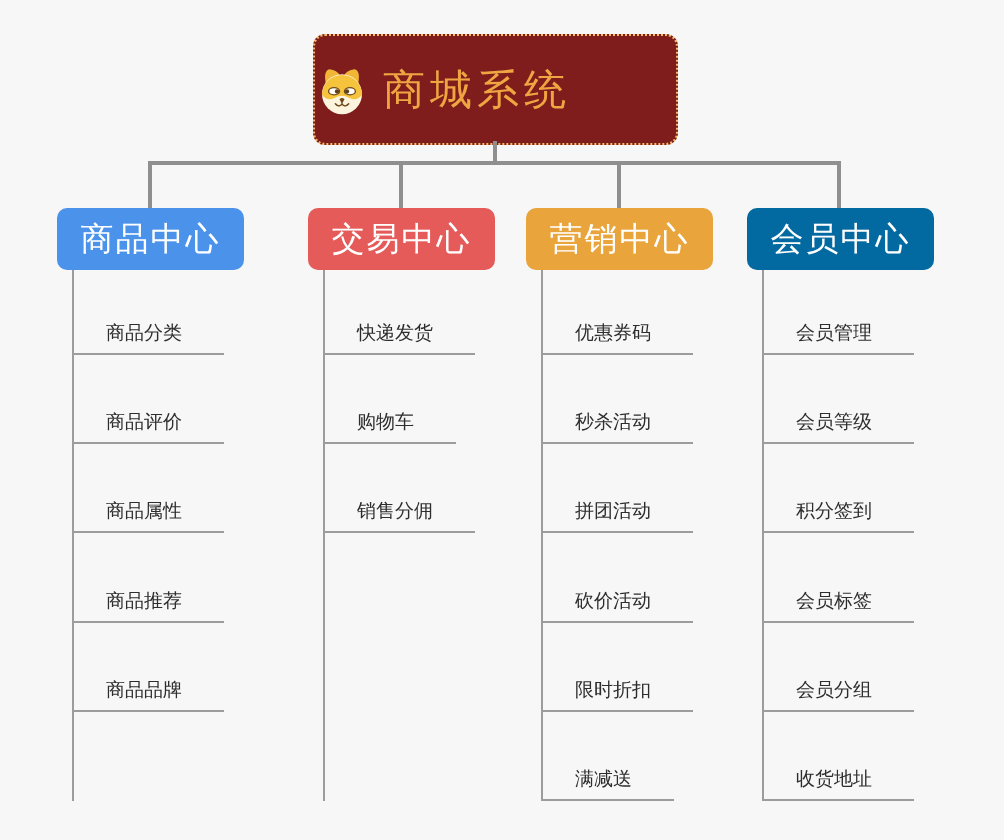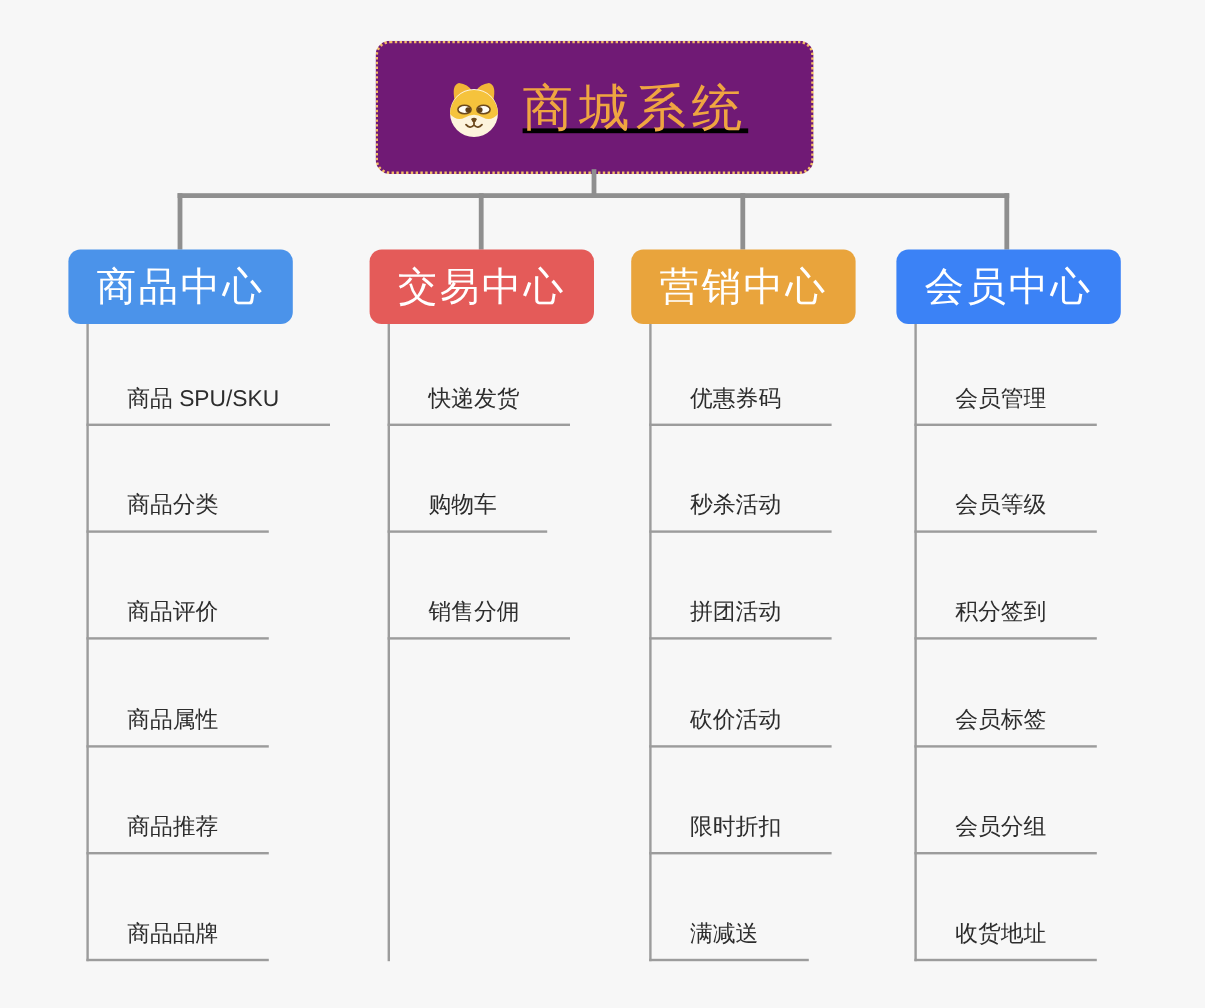"商城系统" .root-node { background: #701a75 -> #7f1d1d; justify-content: center -> none; text-decoration: underline -> none }
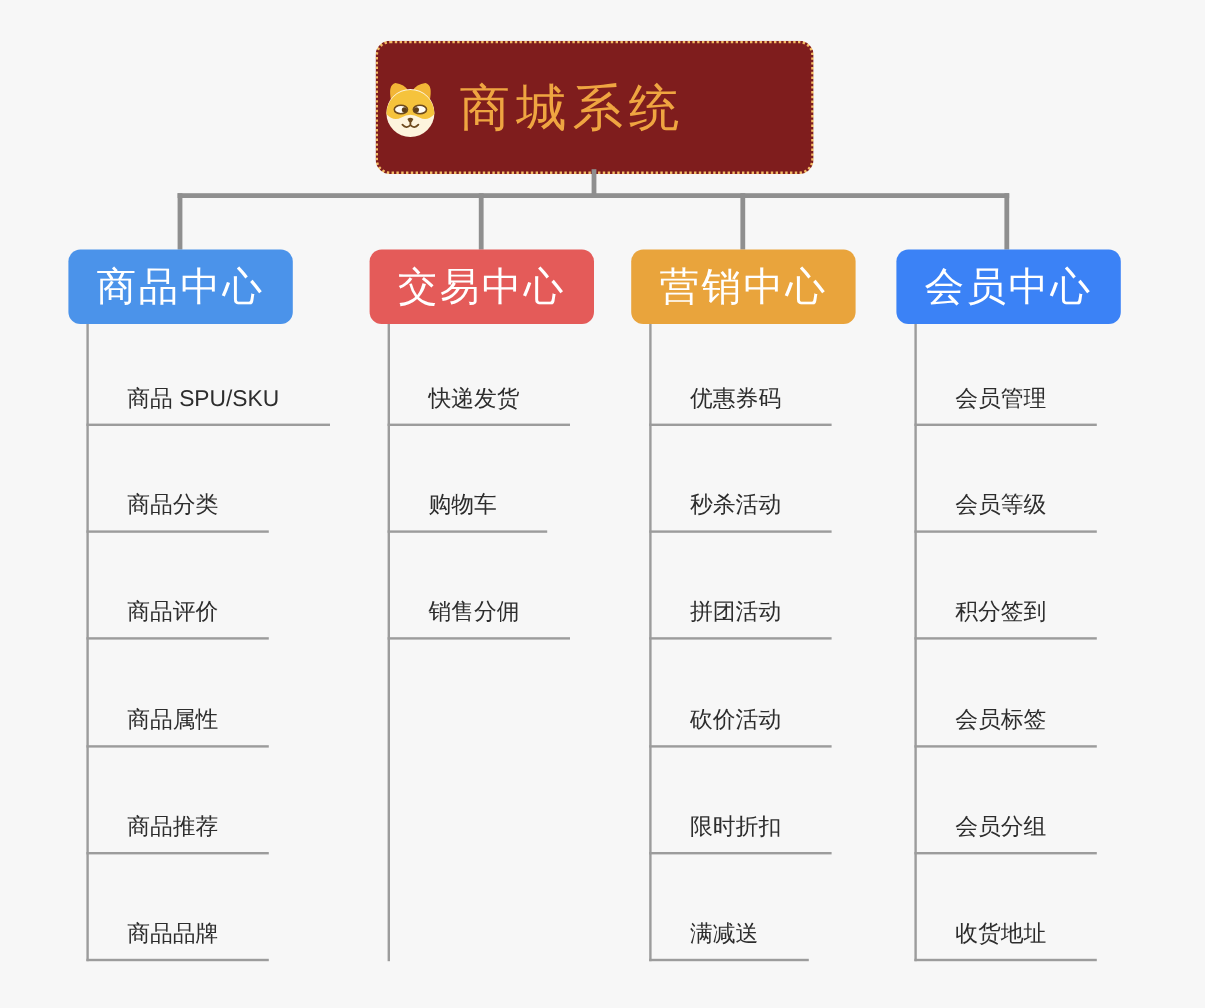"会员中心" div.branch-box { background: #3b82f6 -> #0369a1 }
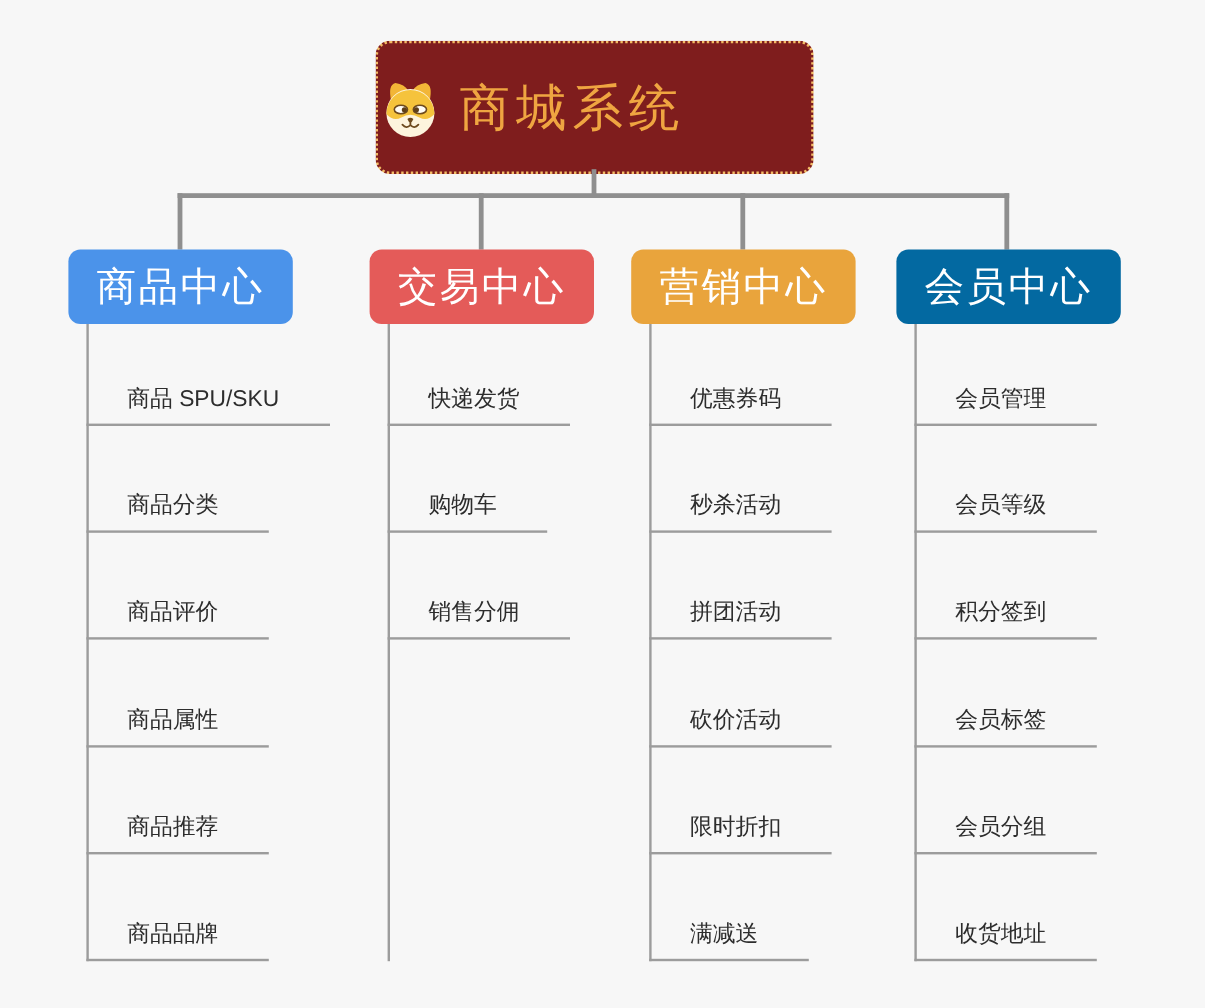"商品 SPU/SKU" div.leaf { html: <div>商品 SPU/SKU</div> -> none }
